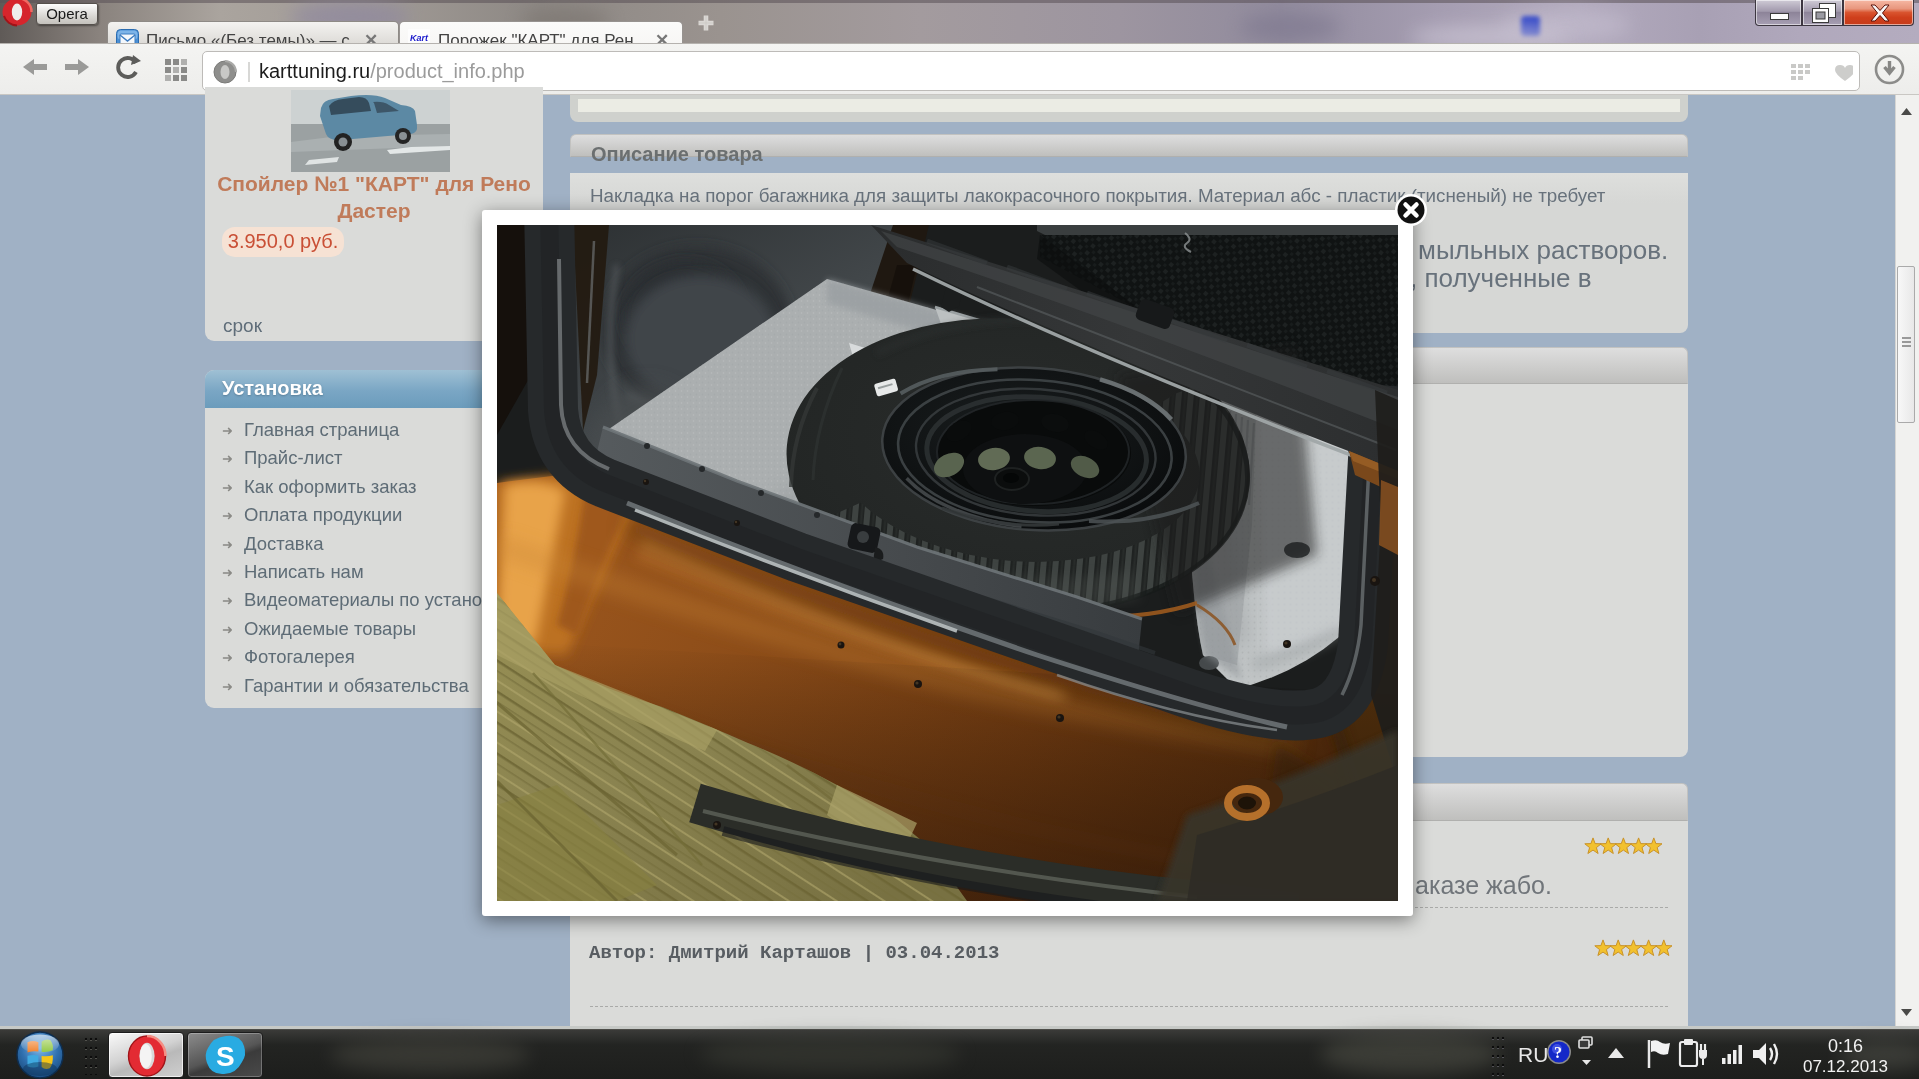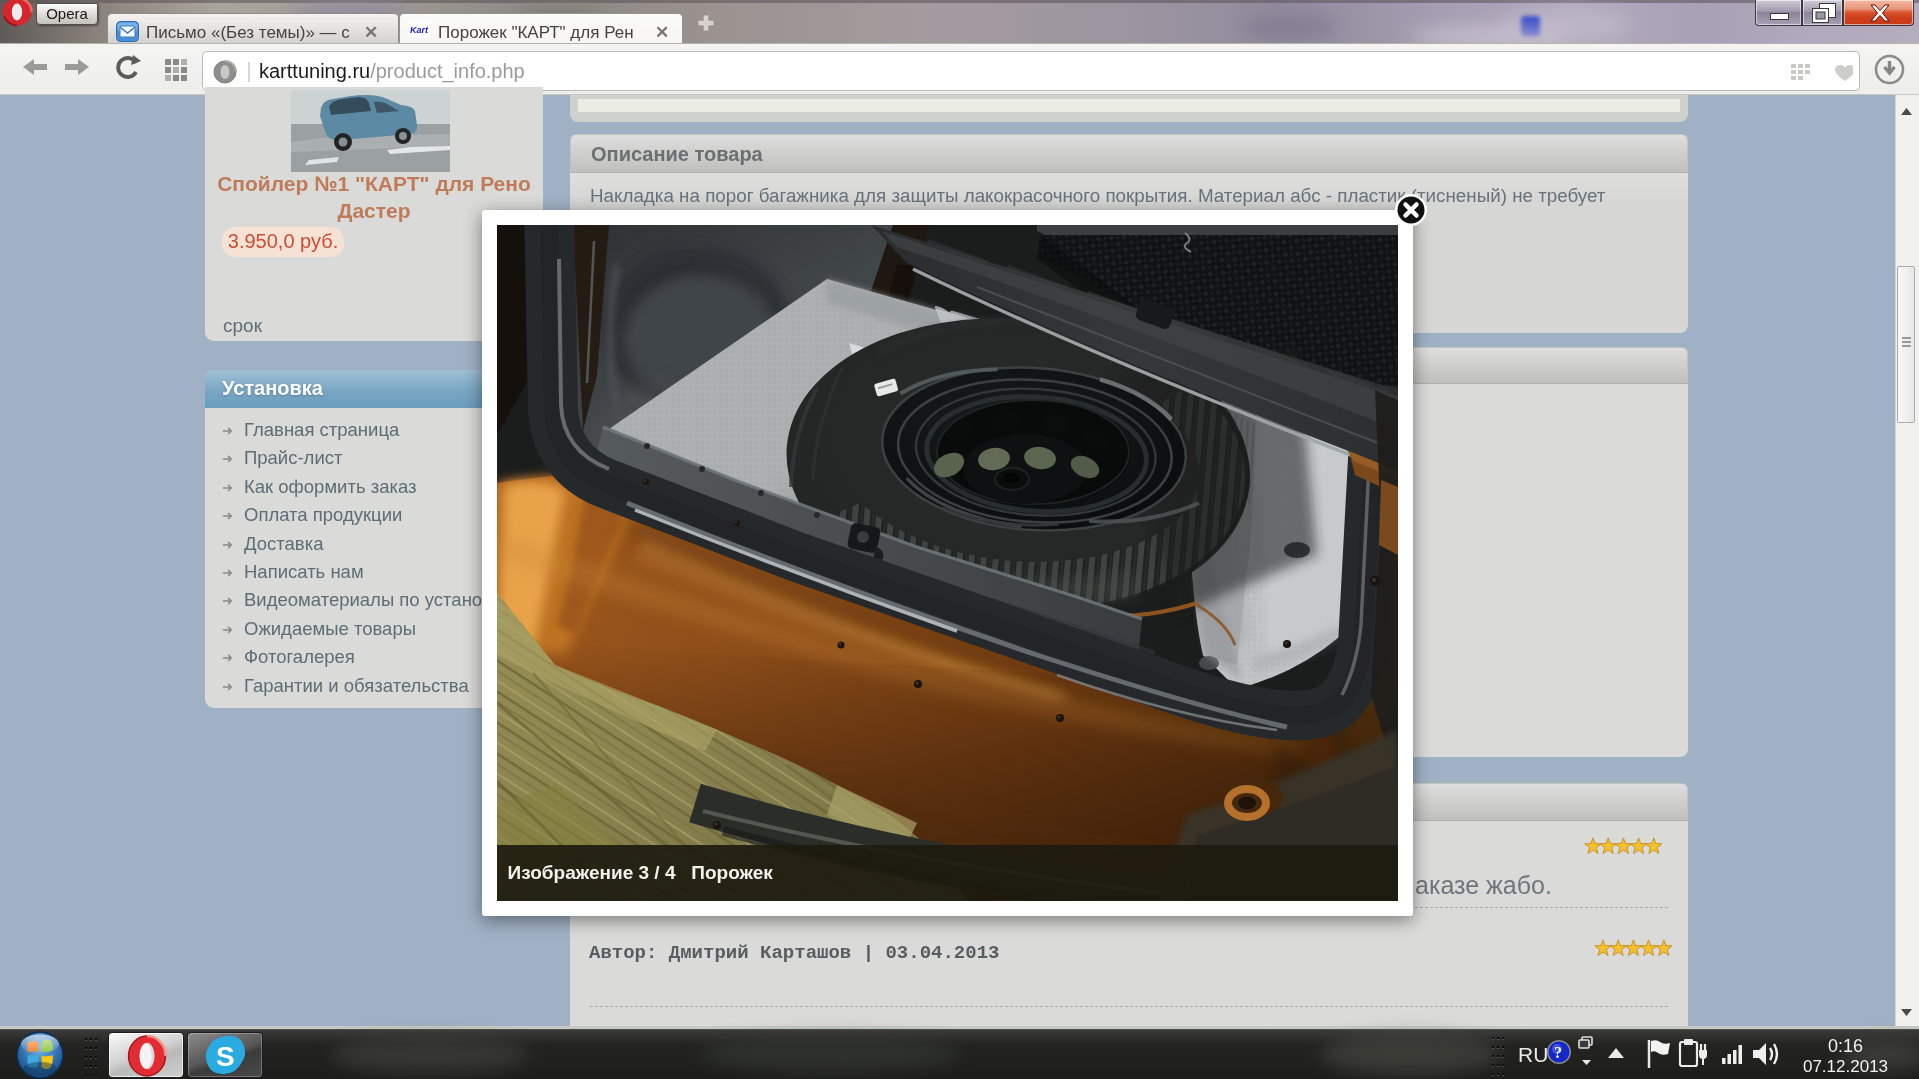"Письмо «(Без темы)» — с" .tab { top: 13px -> 21px }
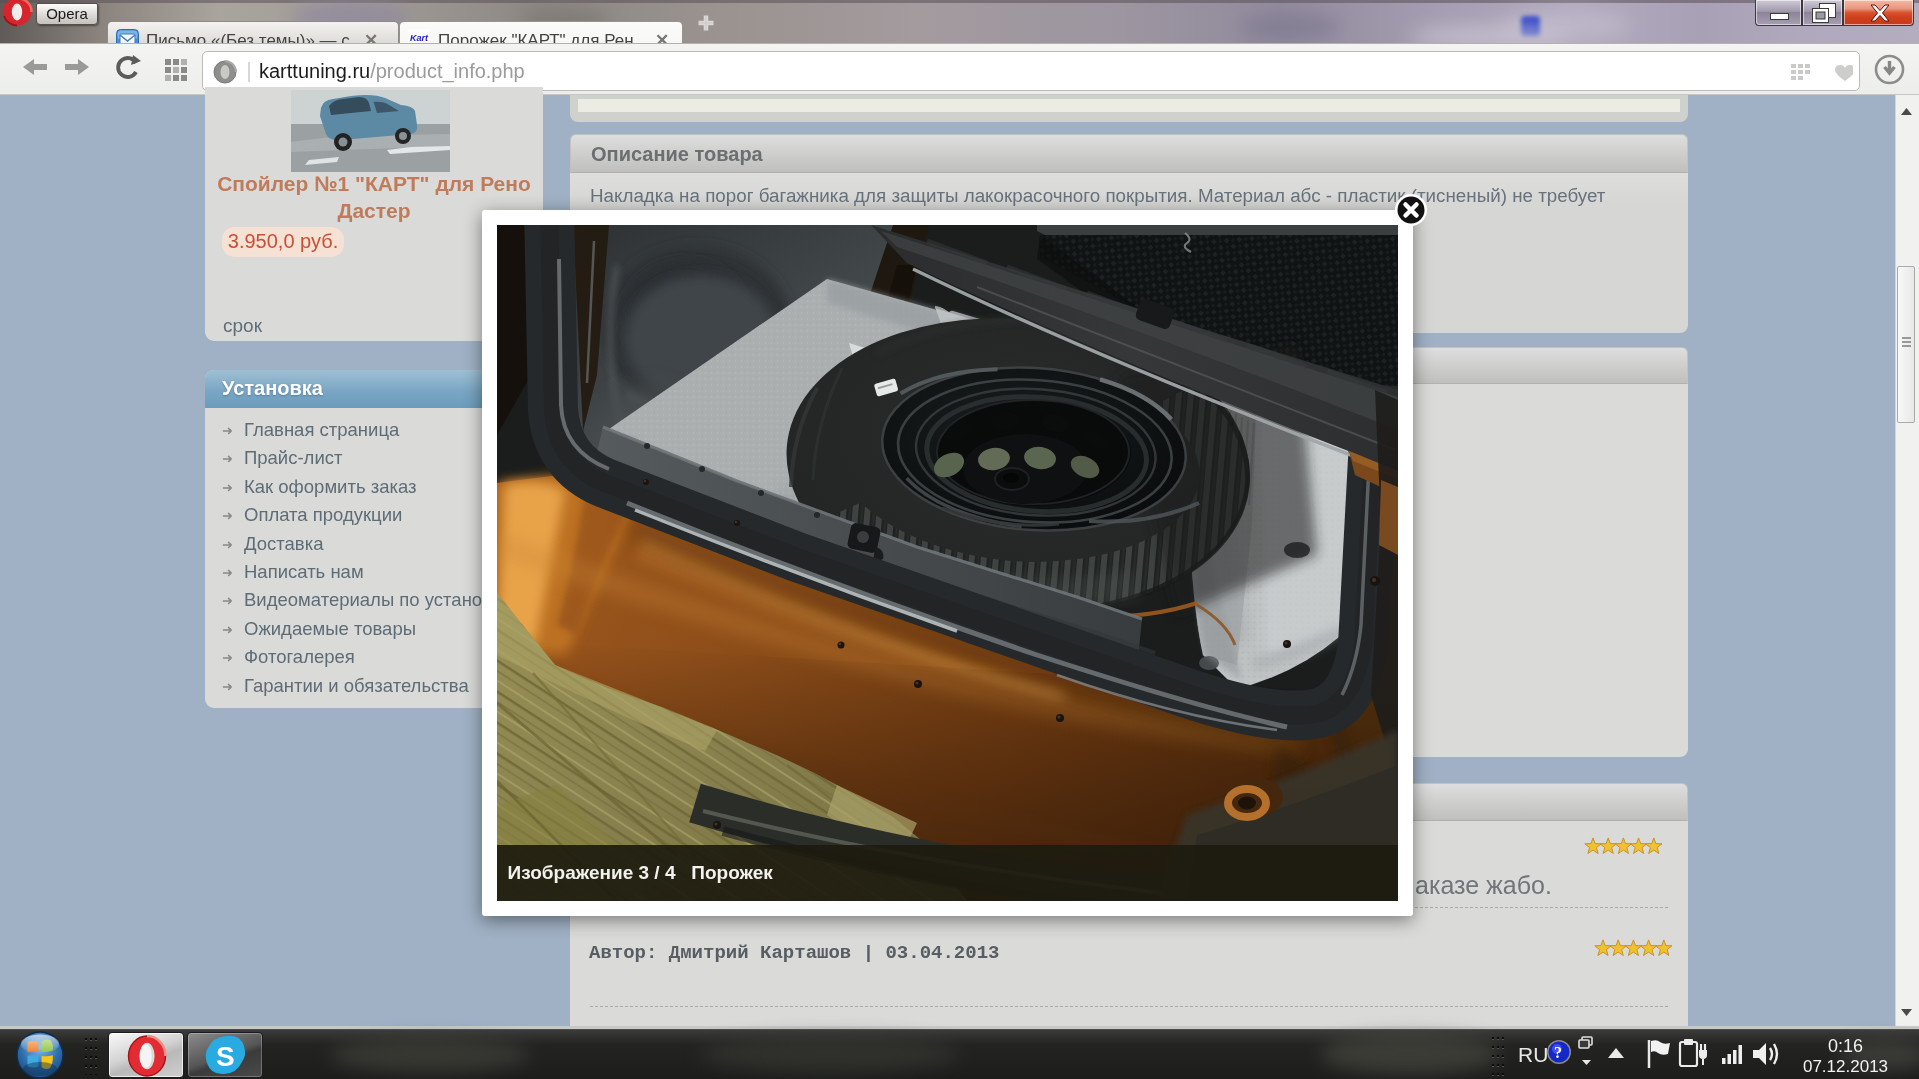"Описание товара" div.shead { height: 39px -> 23px }
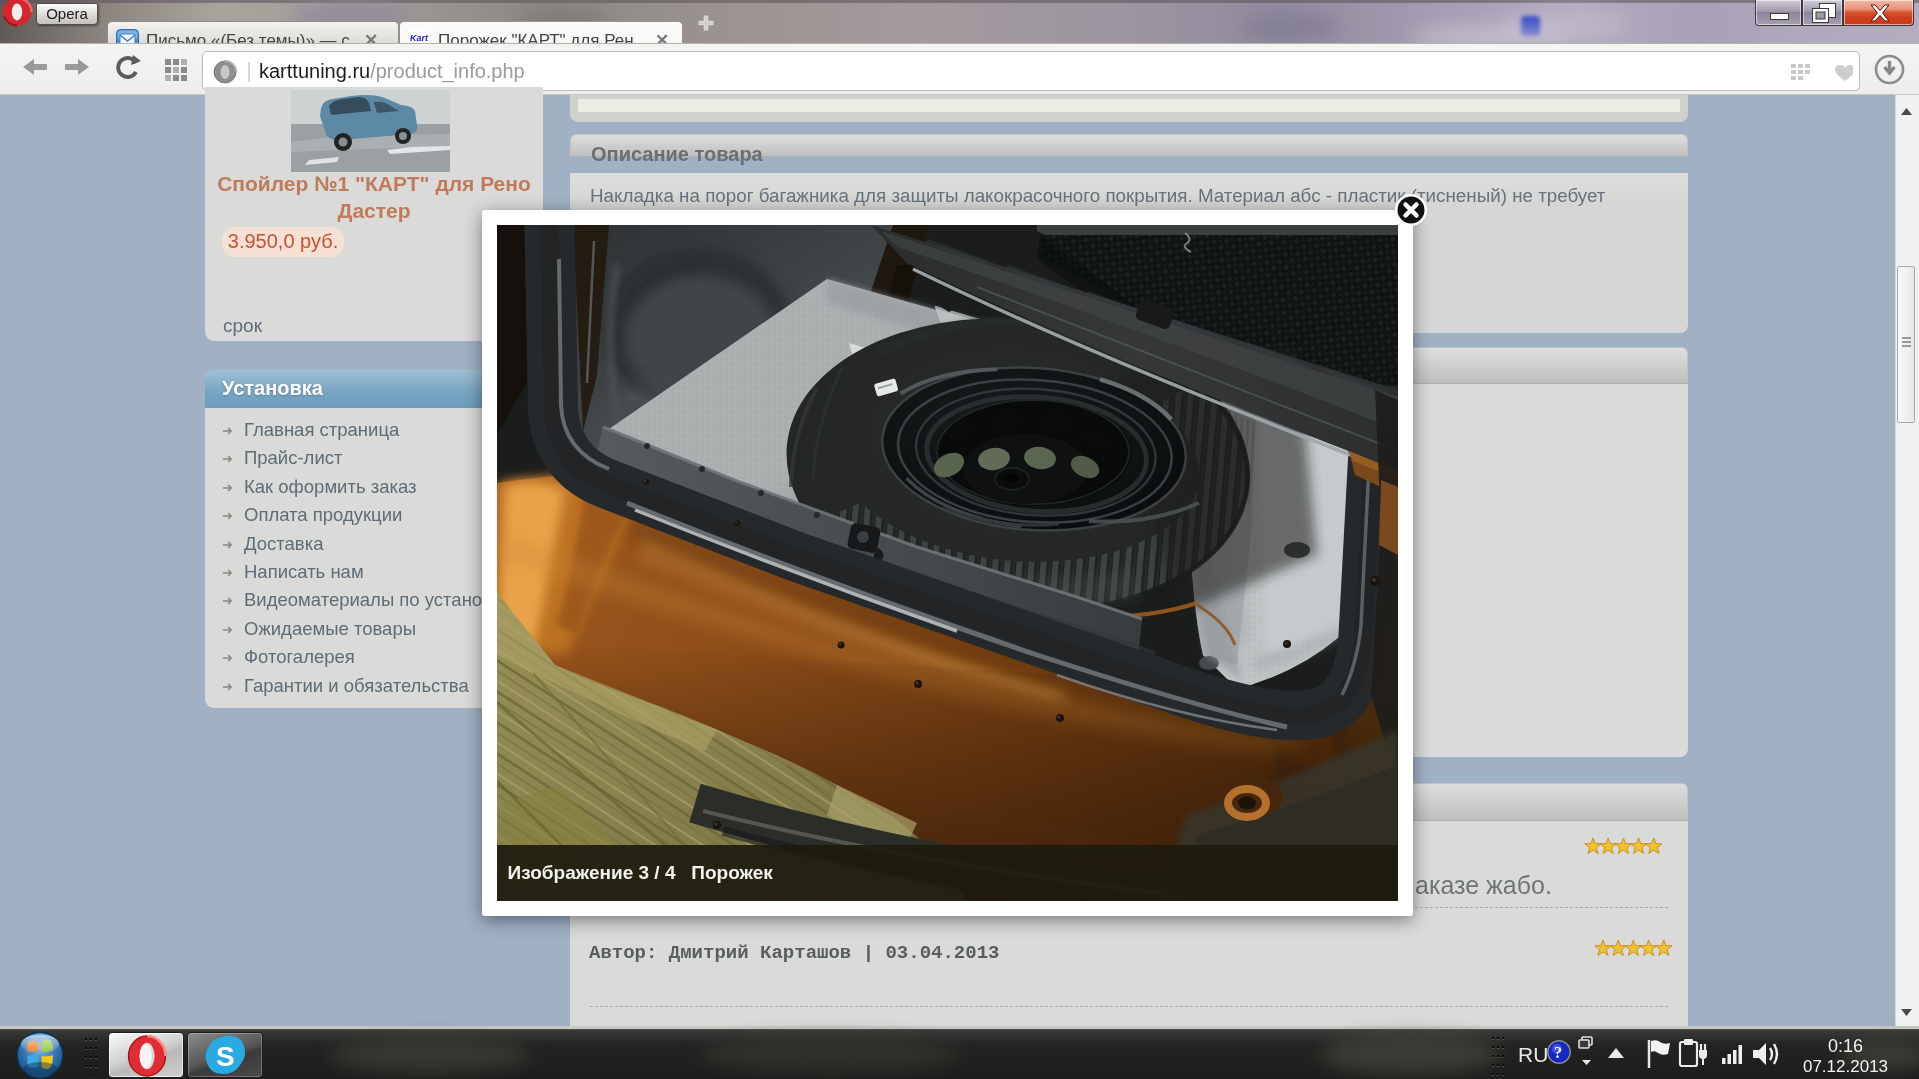"мыльных растворов." div { html: none -> <div>мыльных растворов.<br><span>, полученные в</span></div> }
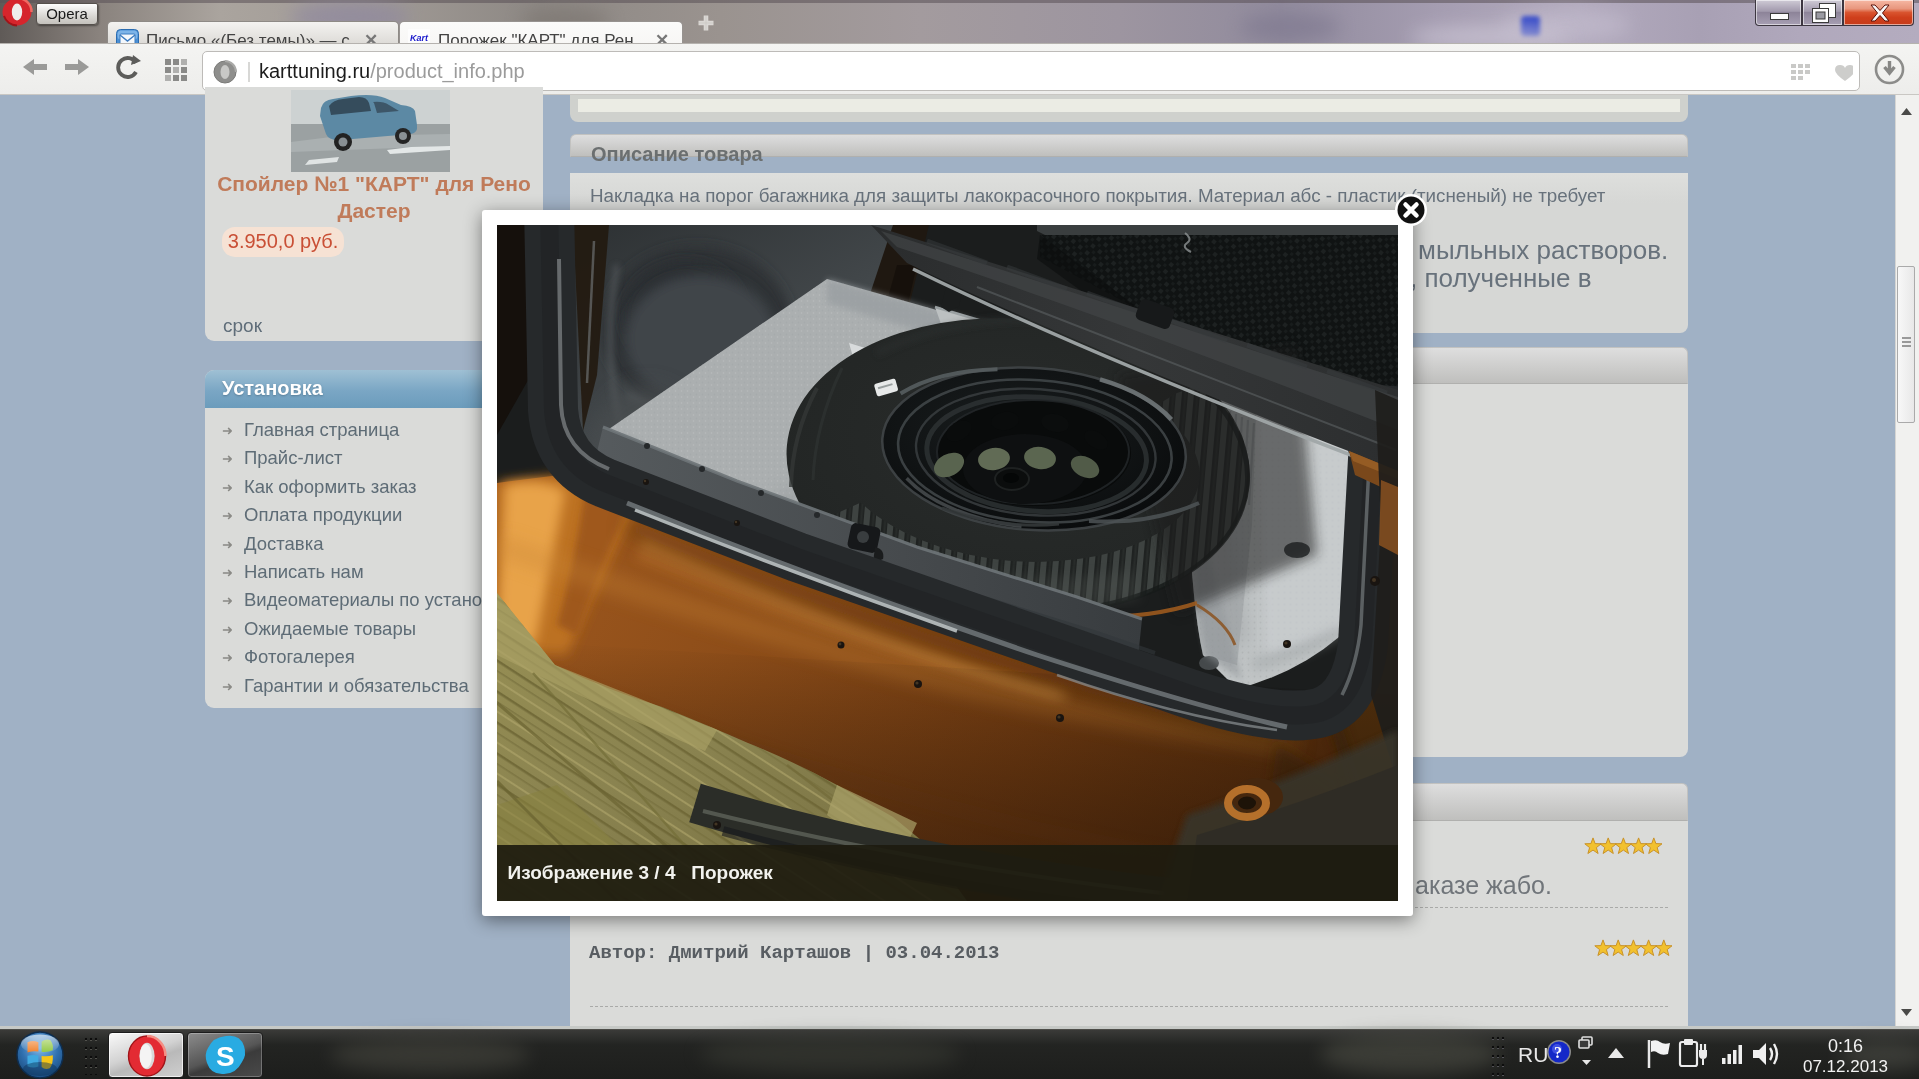"Изображение 3 / 4 Порожек" div { html: <div>&nbsp;&nbsp;Изображение 3 / 4&nbsp;&nbsp; Порожек</div> -> none }
